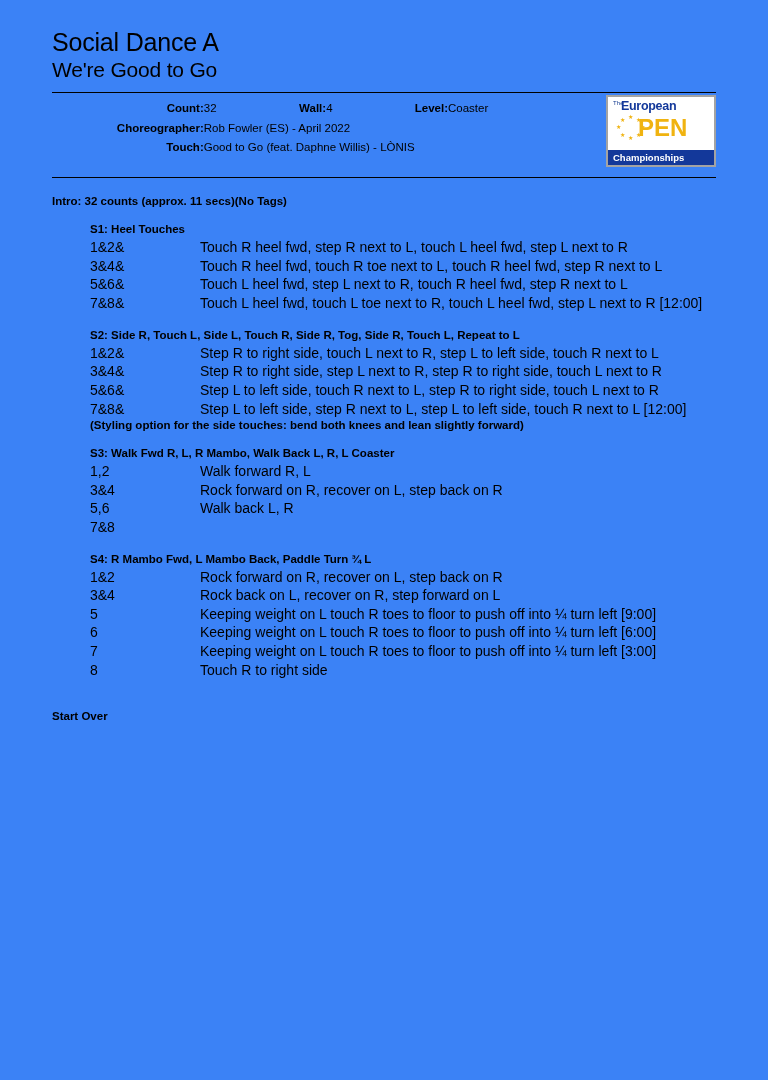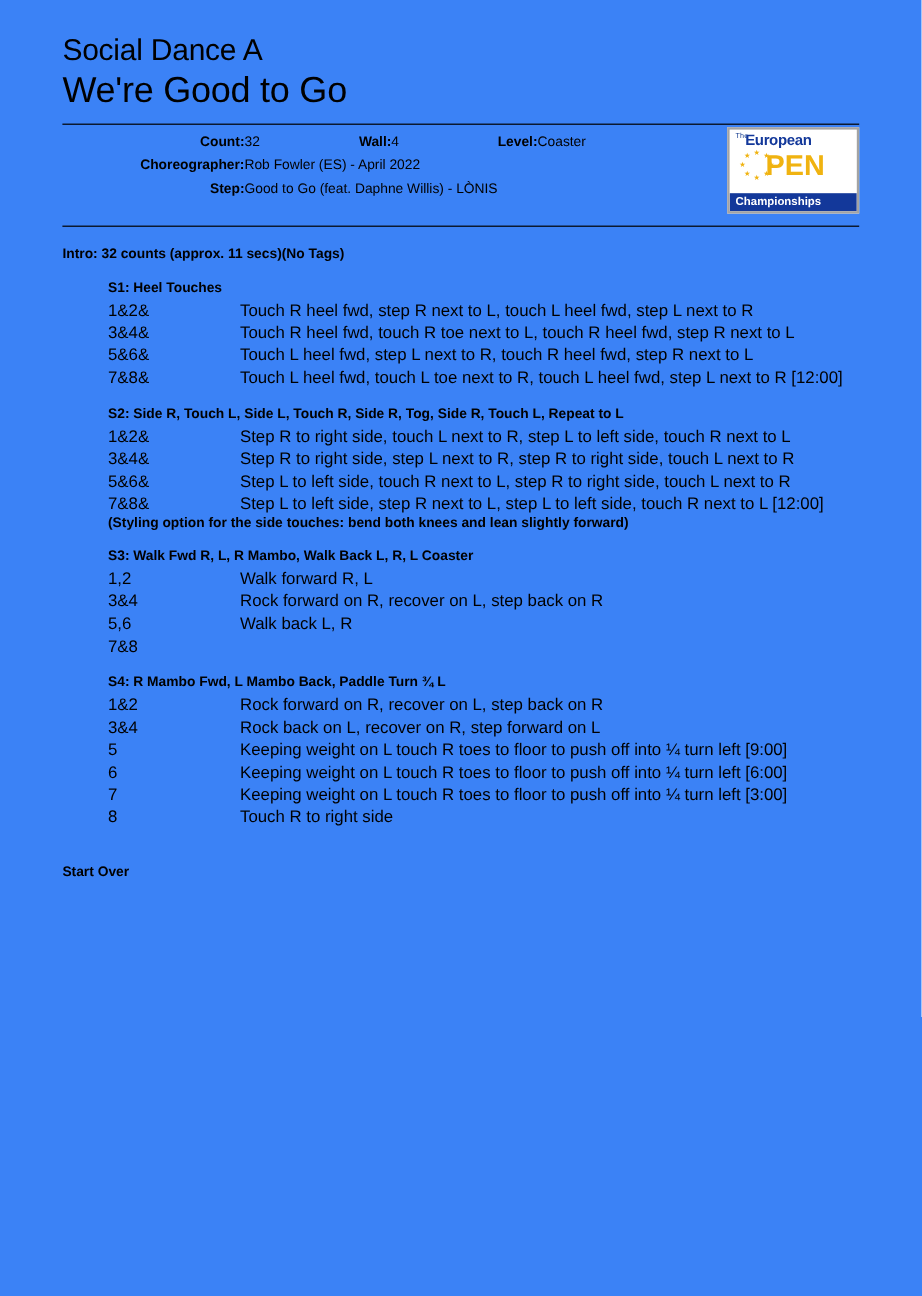"We're Good to Go" .doc-subtitle { font-size: 30px -> 21px }
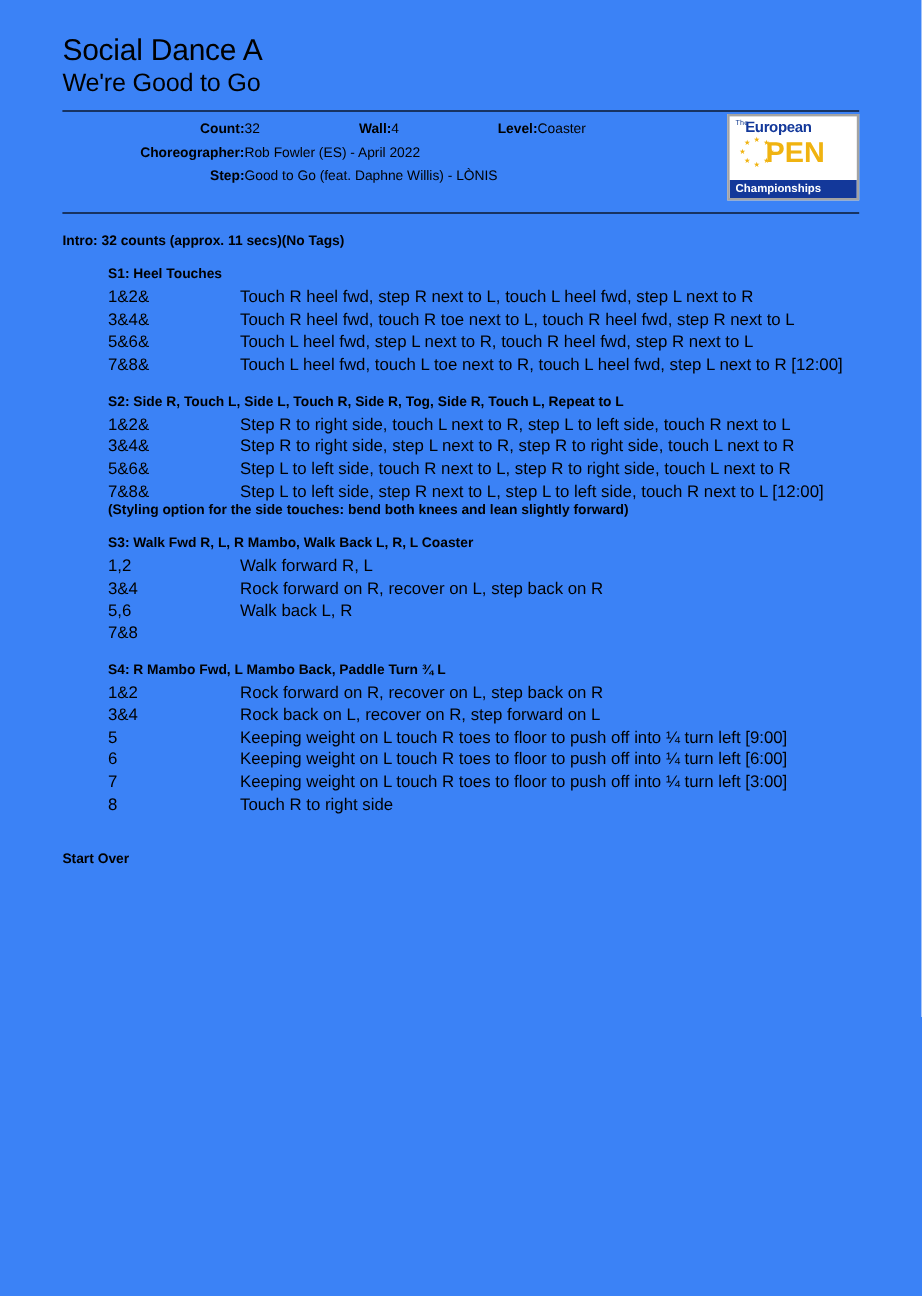"Step:" td.lab { text: Step -> Touch }
